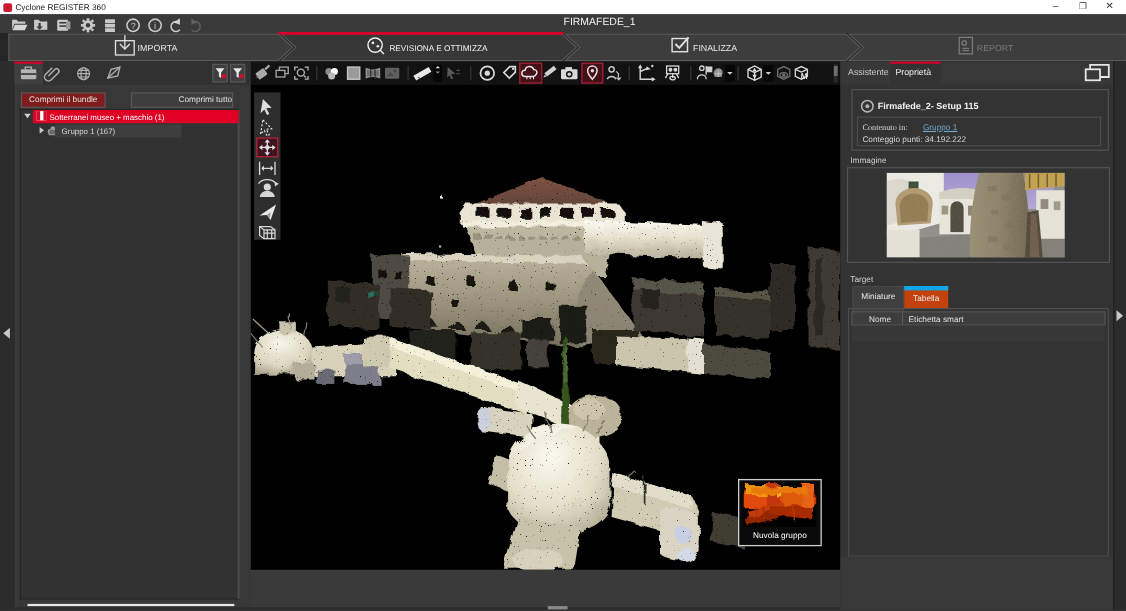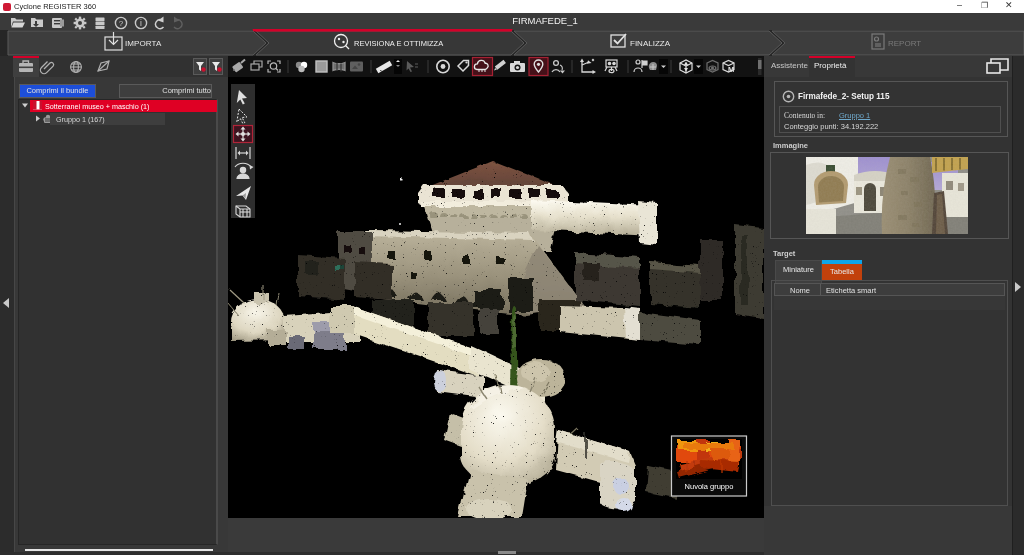"Comprimi il bundle" div.abs { background: #1d4ed8 -> #7f1d1d }
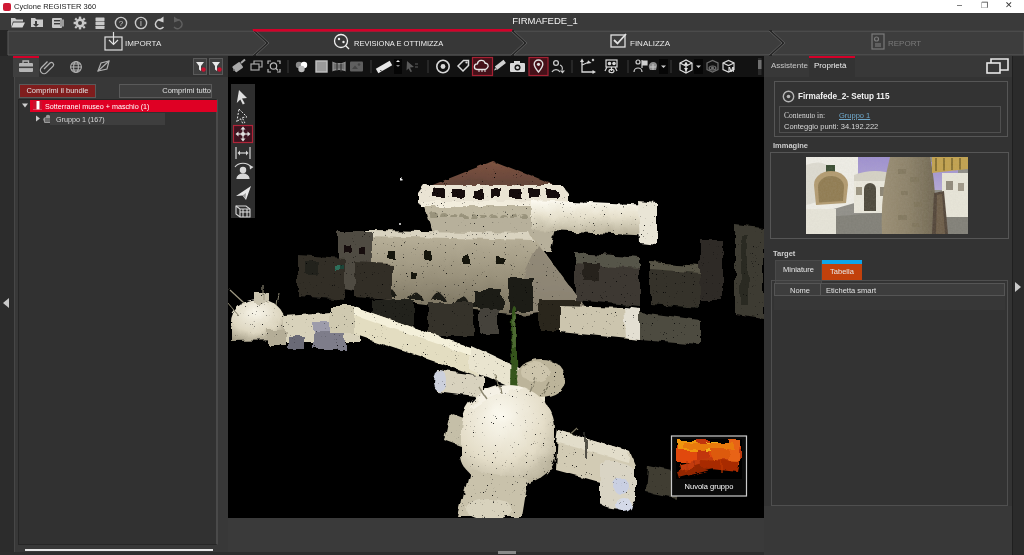"Immagine" .panellabel { font-weight: bold -> none }
